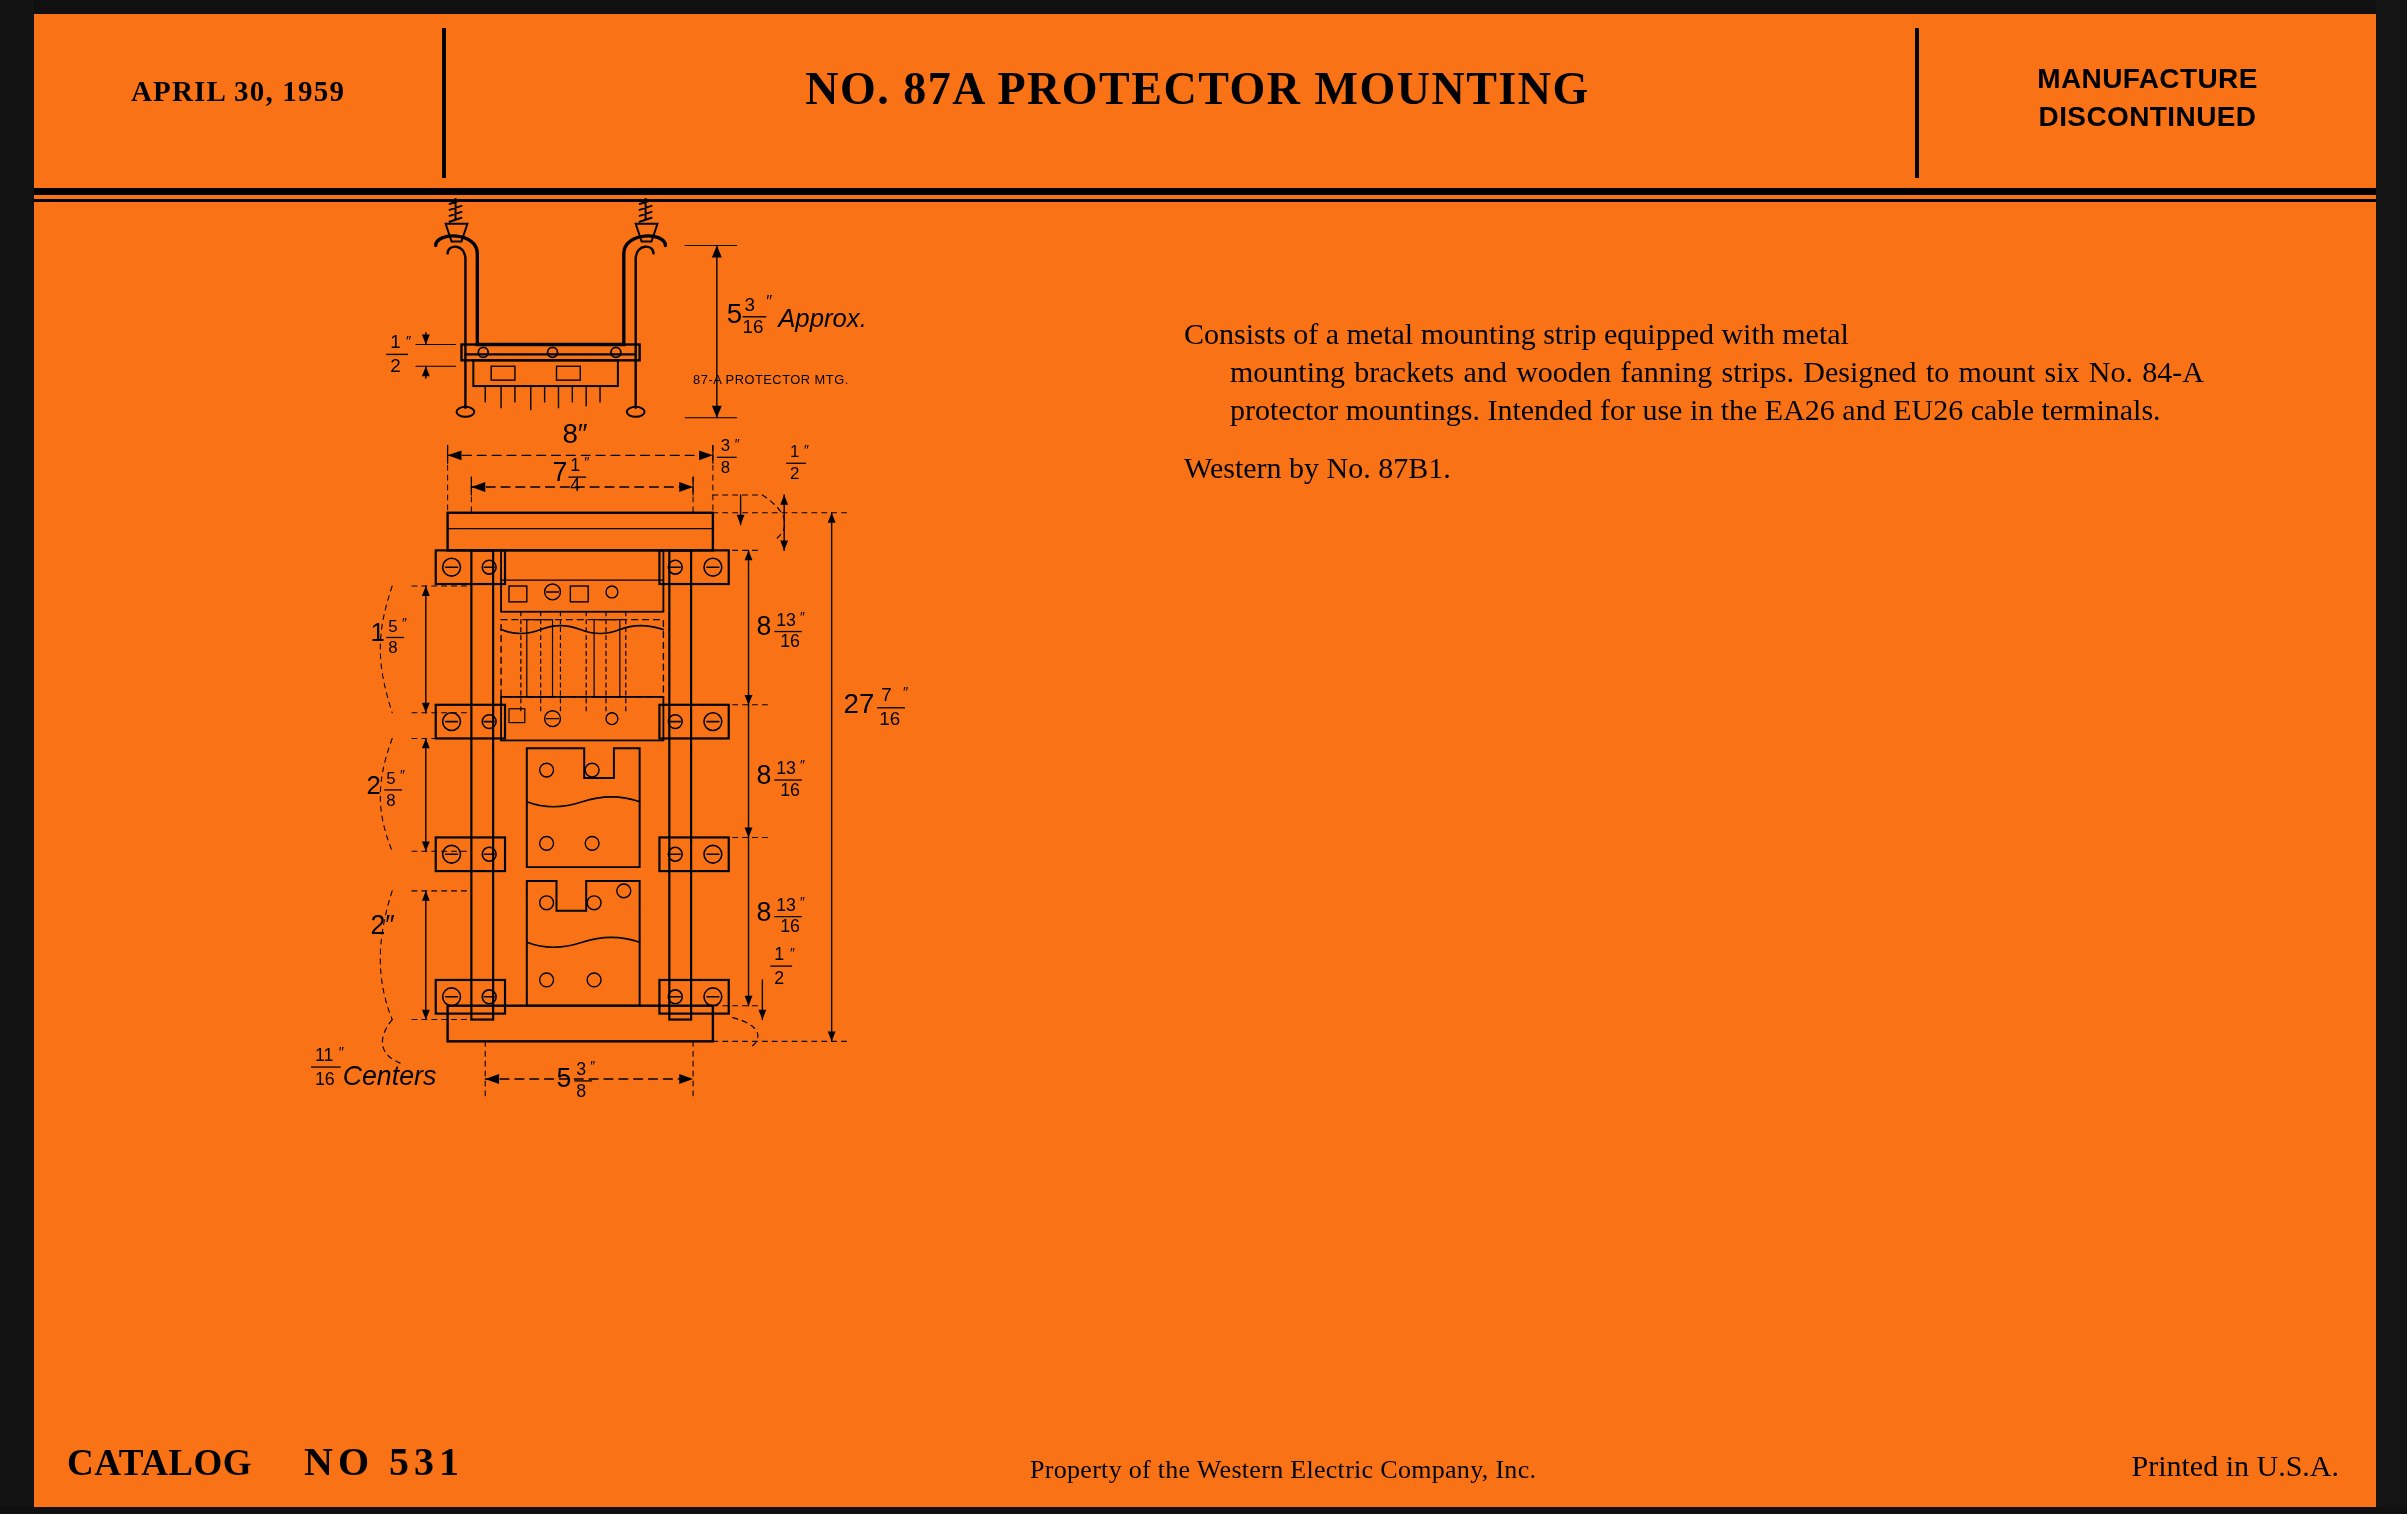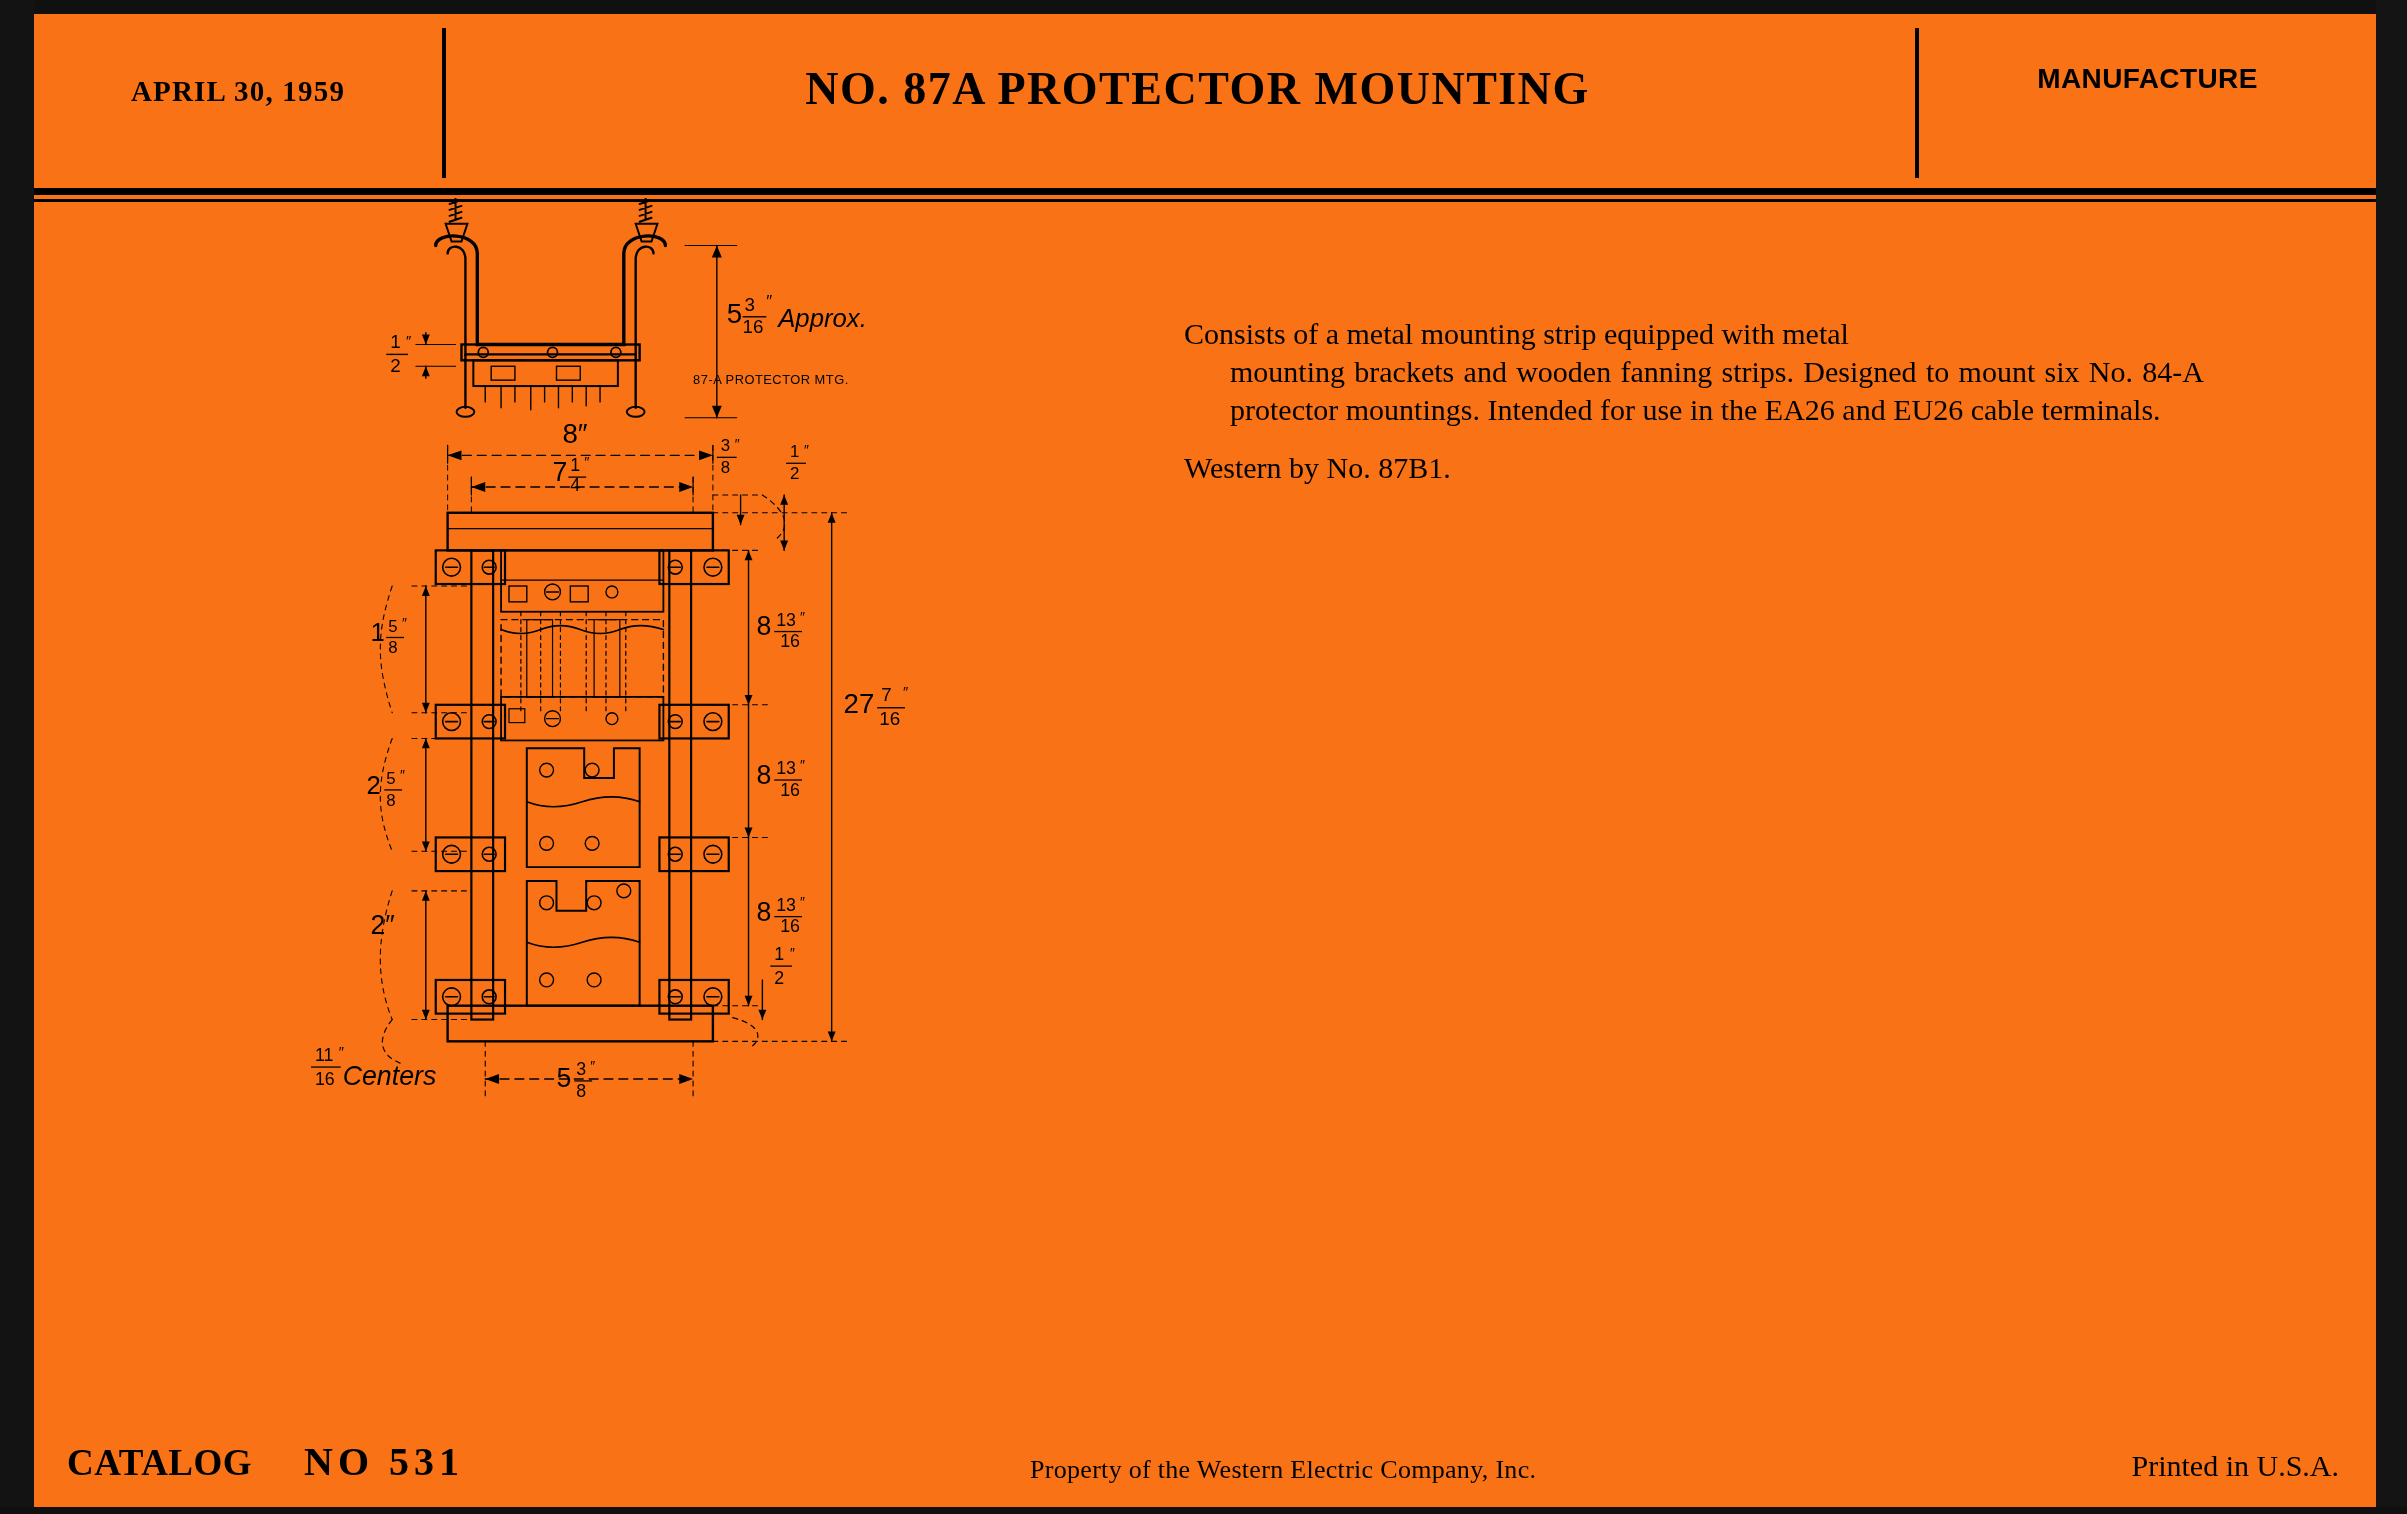"DISCONTINUED" div { html: none -> <div>DISCONTINUED</div> }
